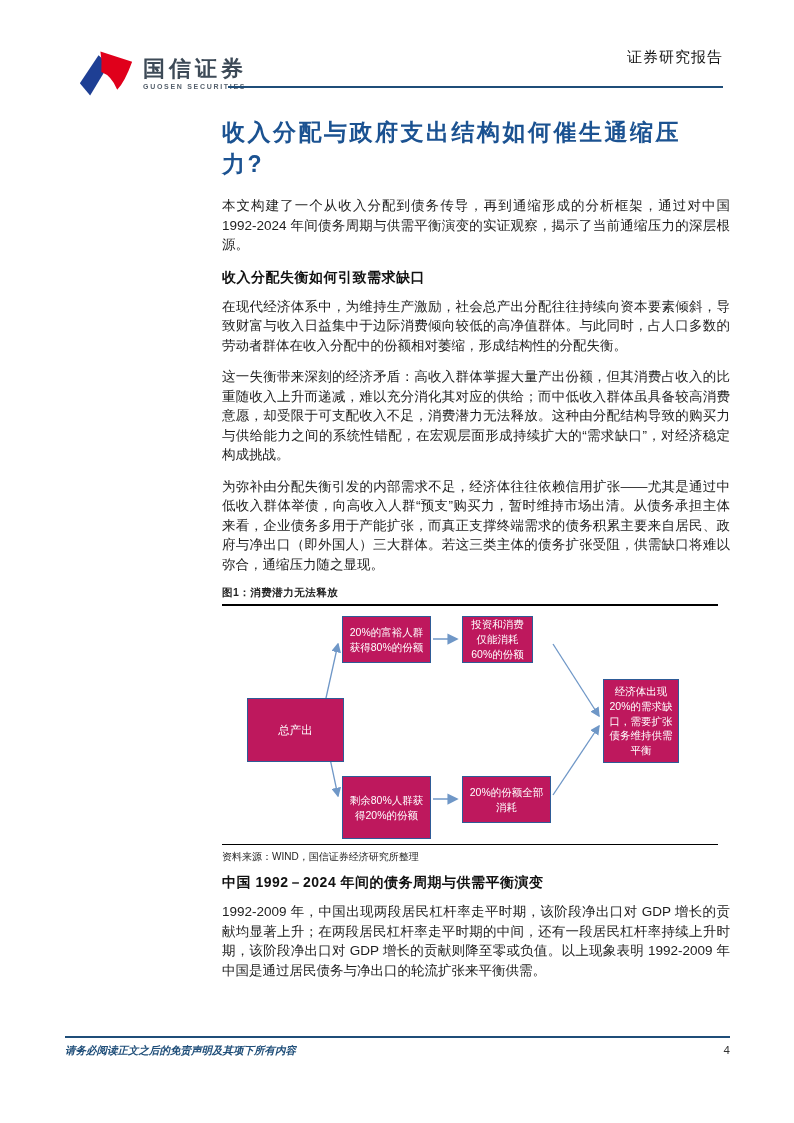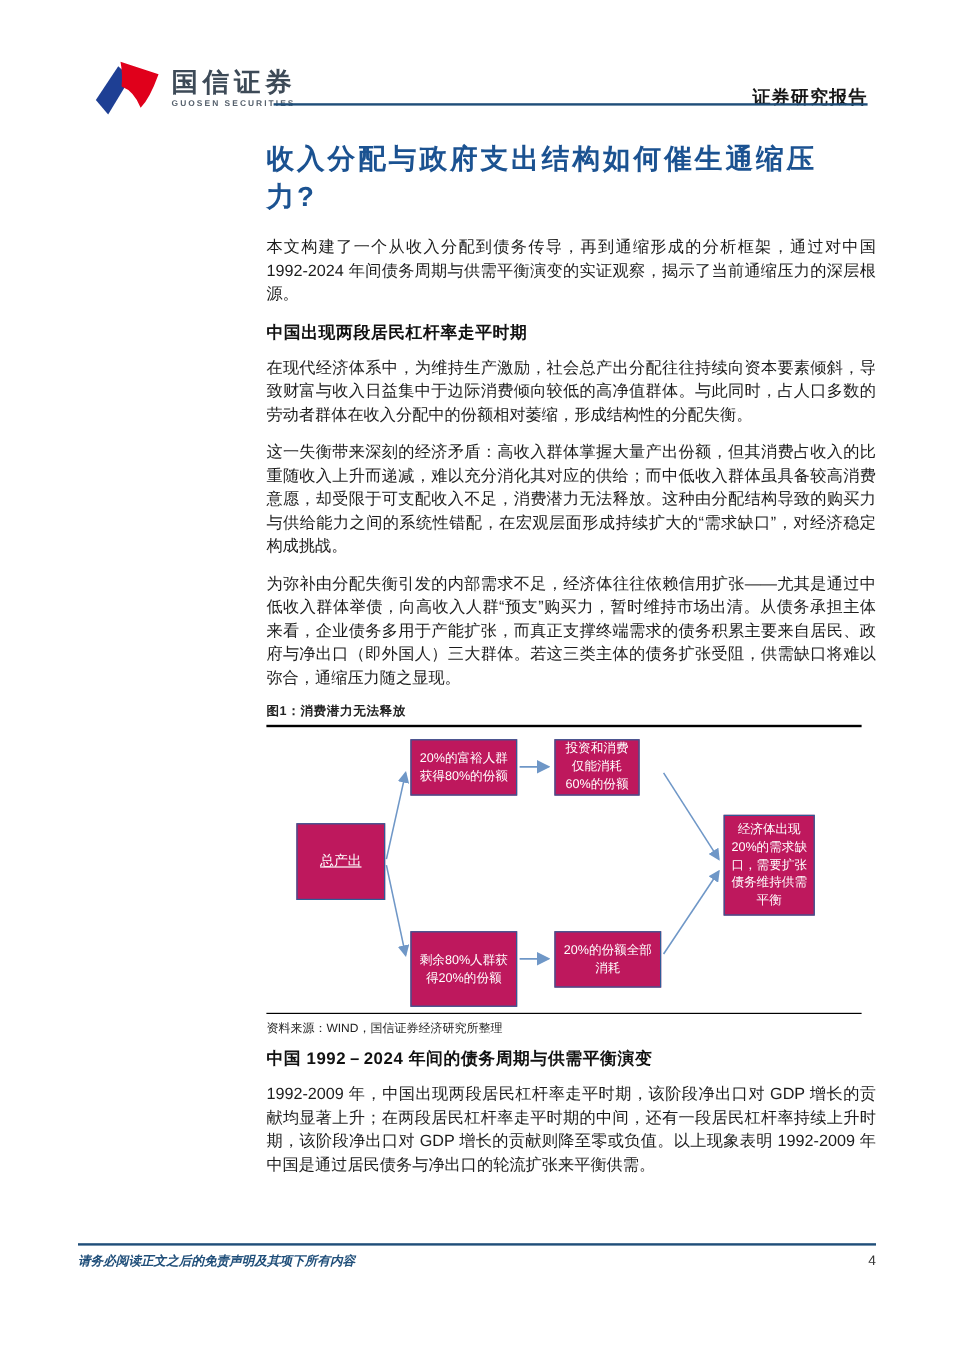"证券研究报告" .report-type { font-weight: bold -> normal; top: 72px -> 48px }
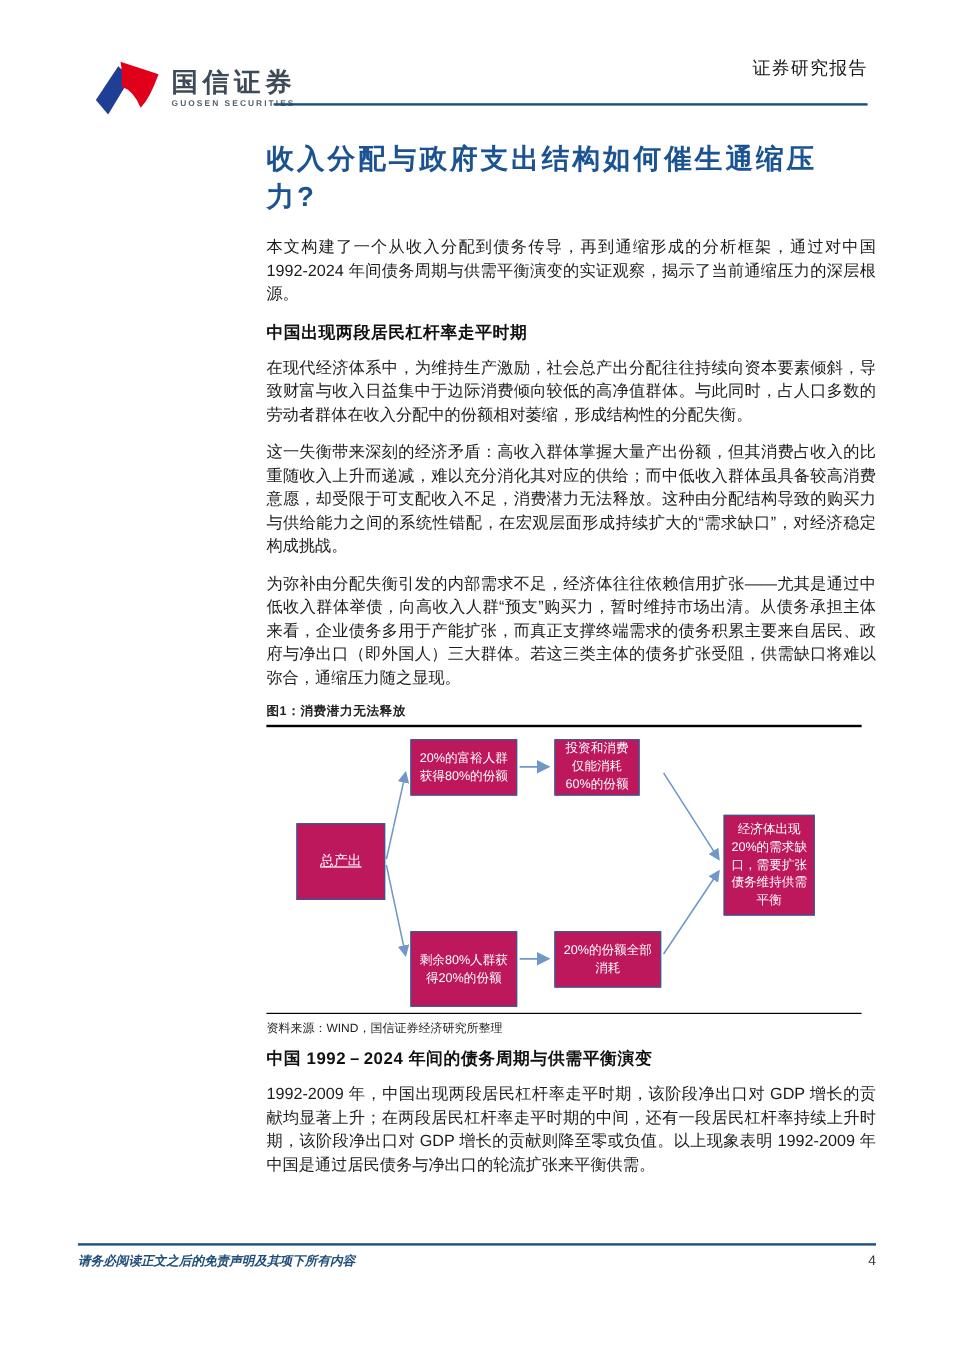"中国出现两段居民杠杆率走平时期" h2.section-heading { text: 中国出现两段居民杠杆率走平时期 -> 收入分配失衡如何引致需求缺口 }
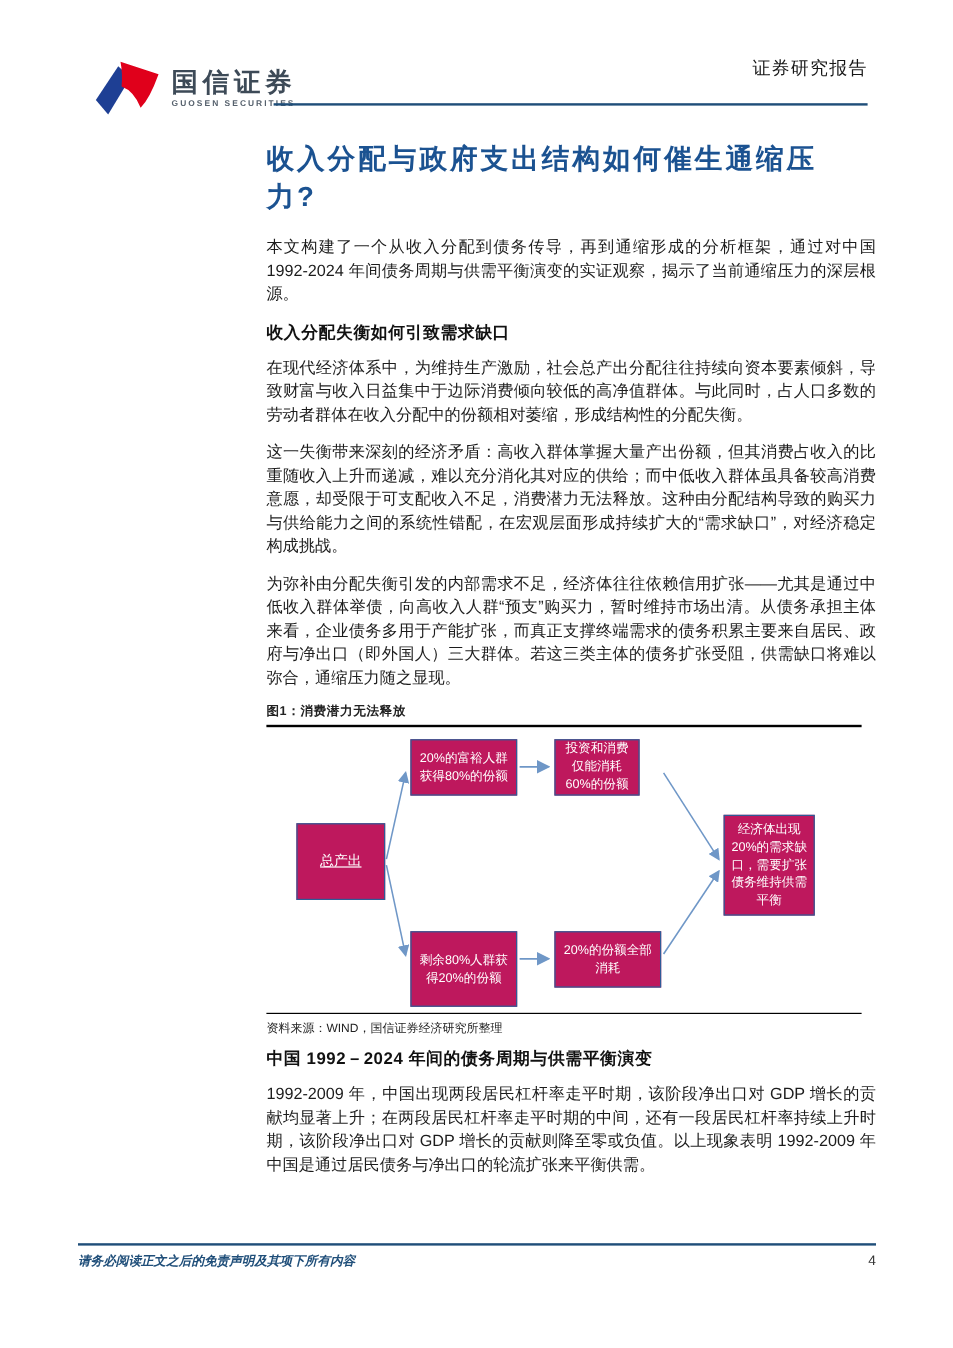"总产出" .node-output { text-decoration: underline -> none; top: 80px -> 92px; width: 74px -> 97px }
